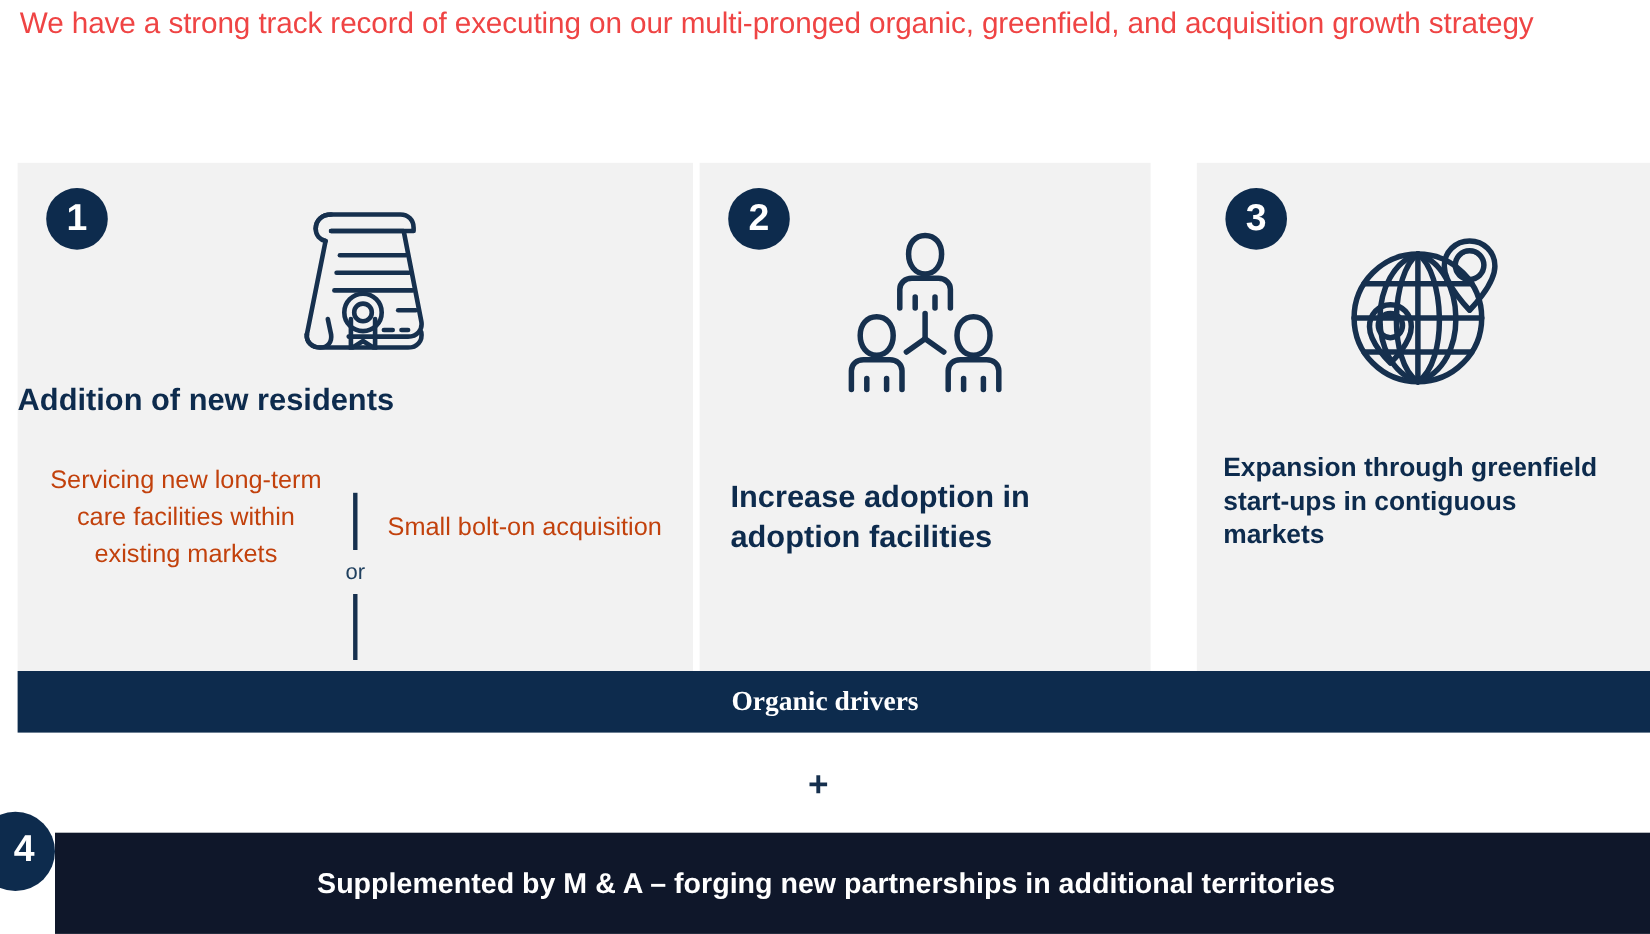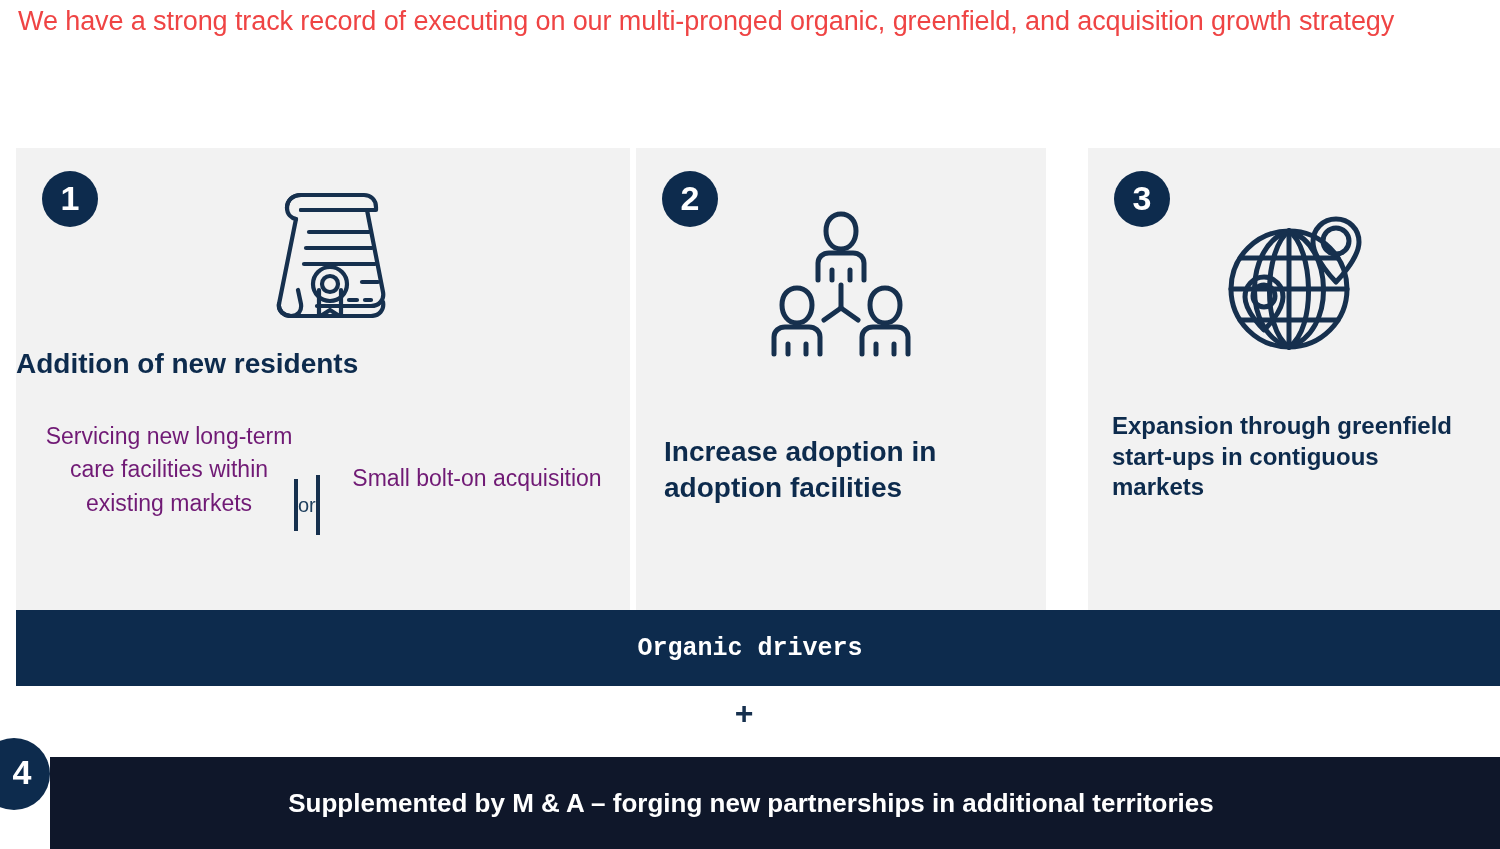"Servicing new long-term care facilities" .split-col { color: #701a75 -> #c2410c }
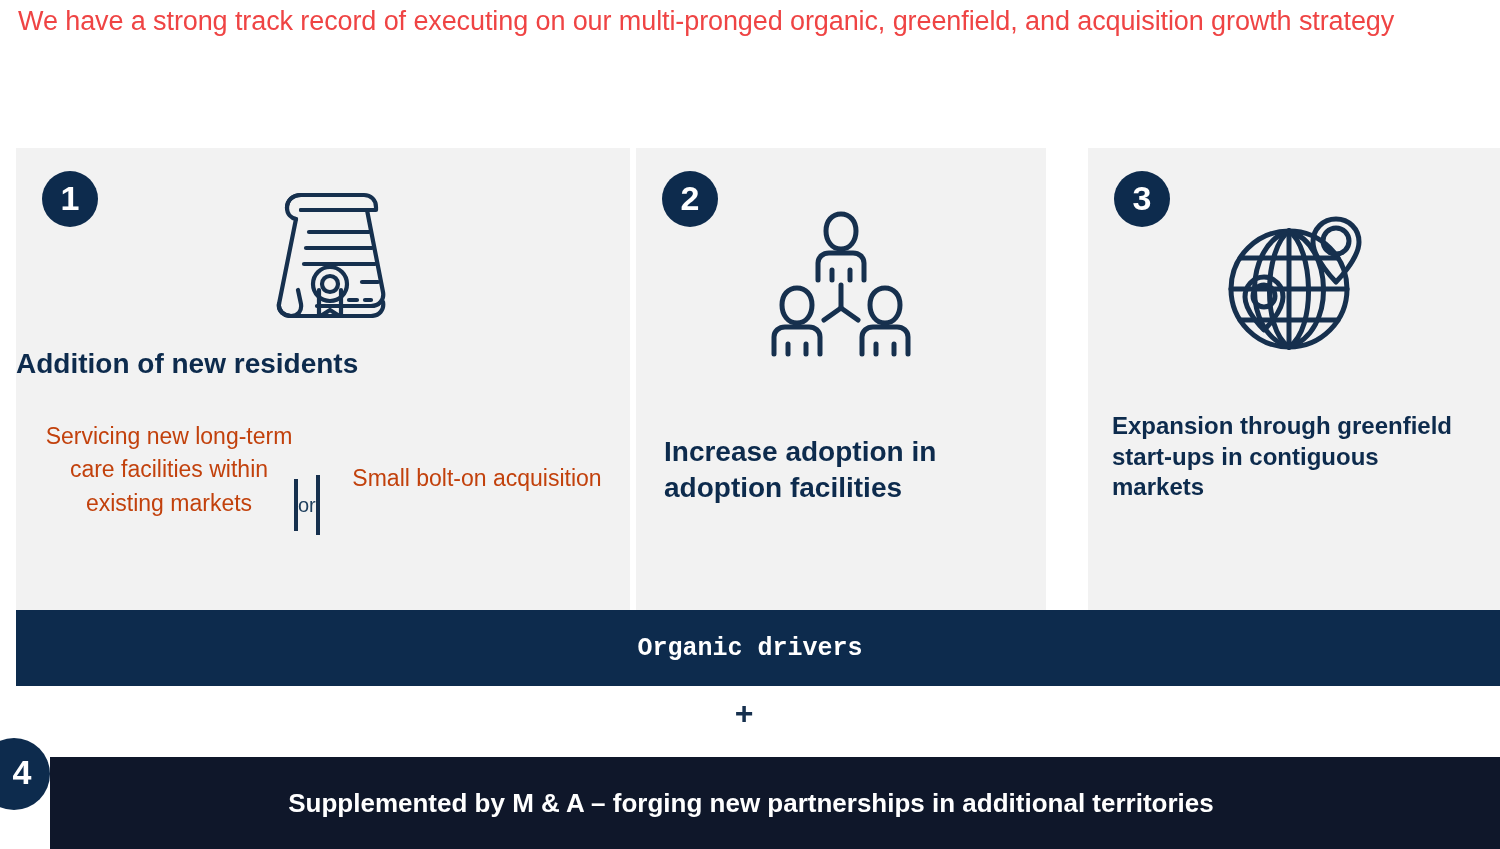"or" .or-block { flex-direction: none -> column; justify-content: flex-start -> flex-end }
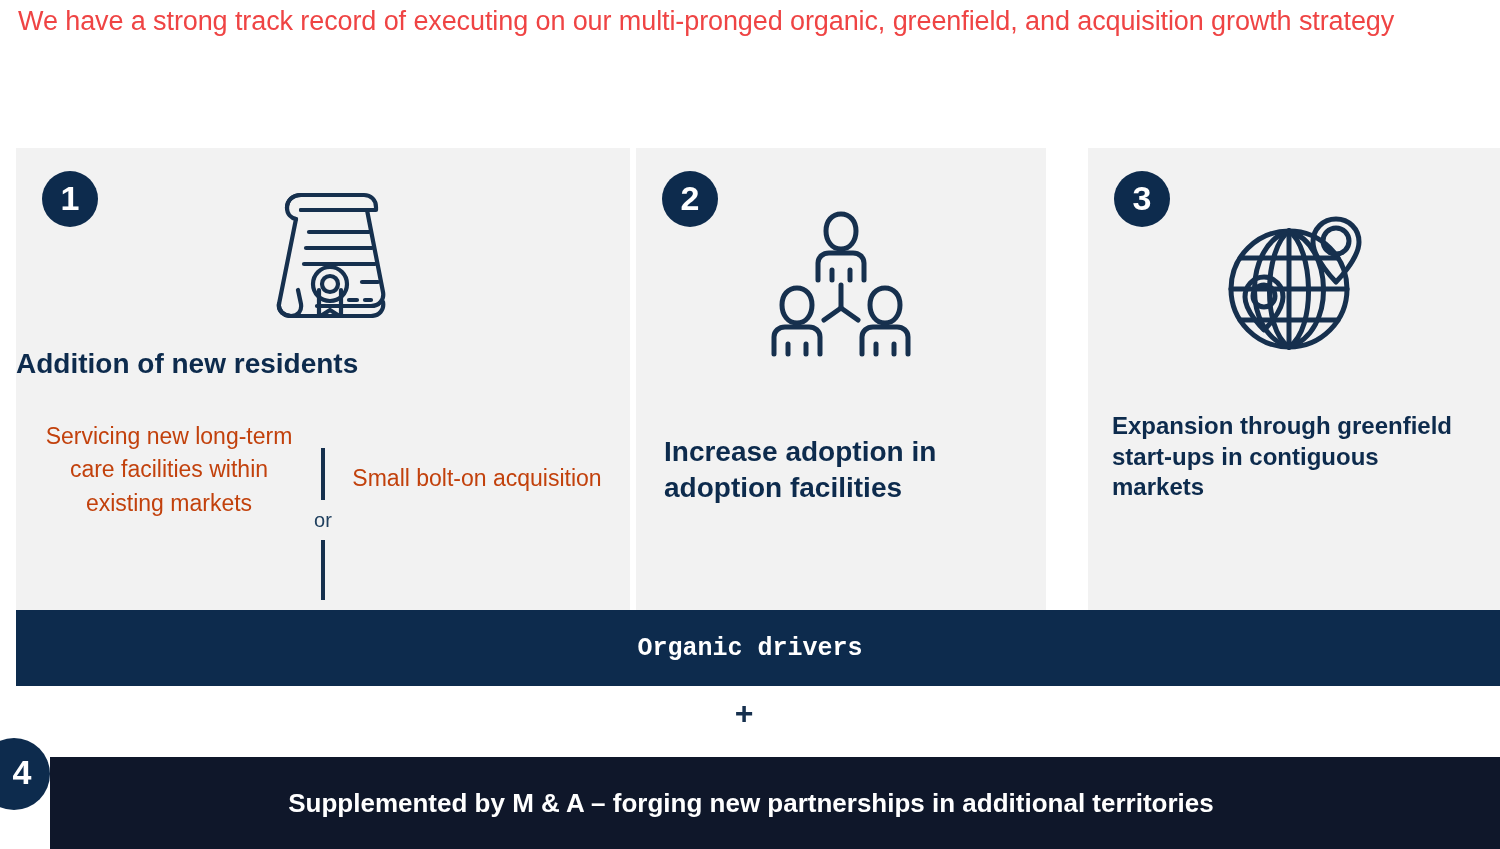"Organic drivers" .organic-bar { font-family: Liberation Mono, monospace -> Liberation Serif, serif; height: 76px -> 56px }
